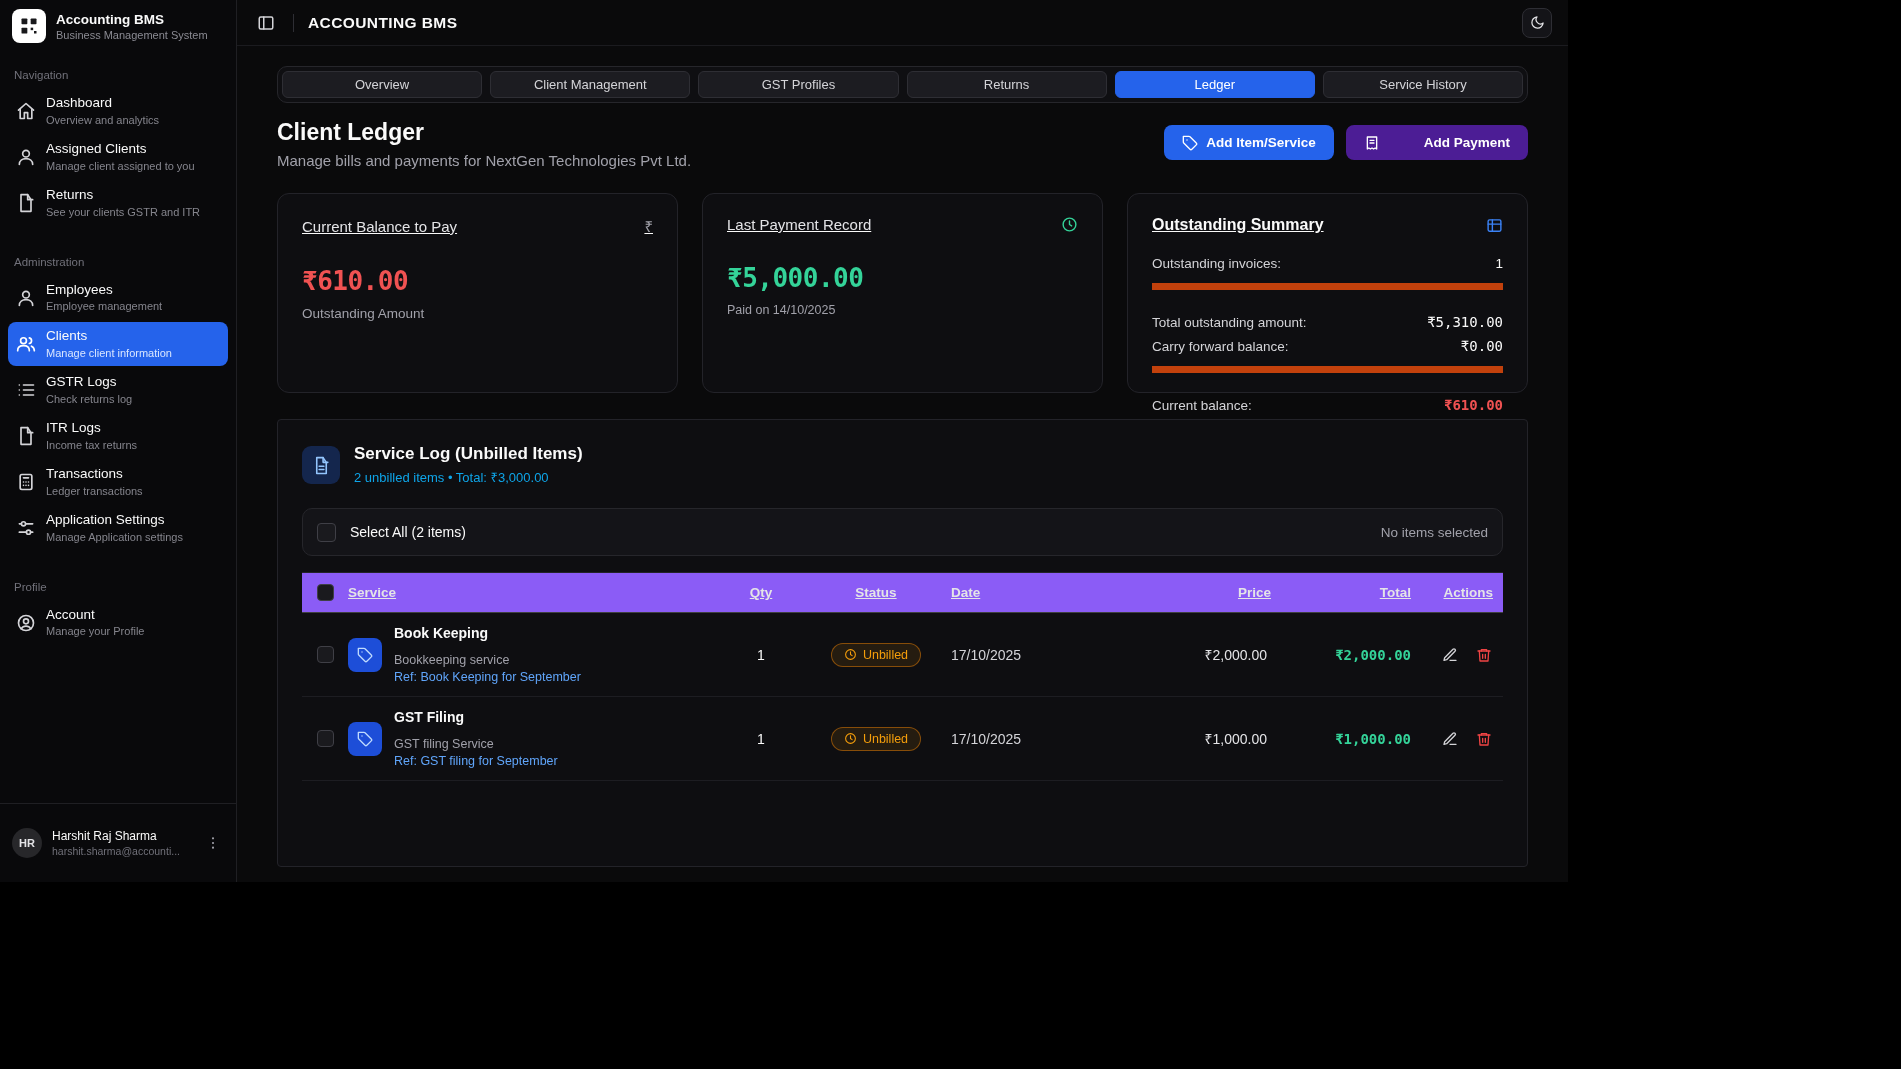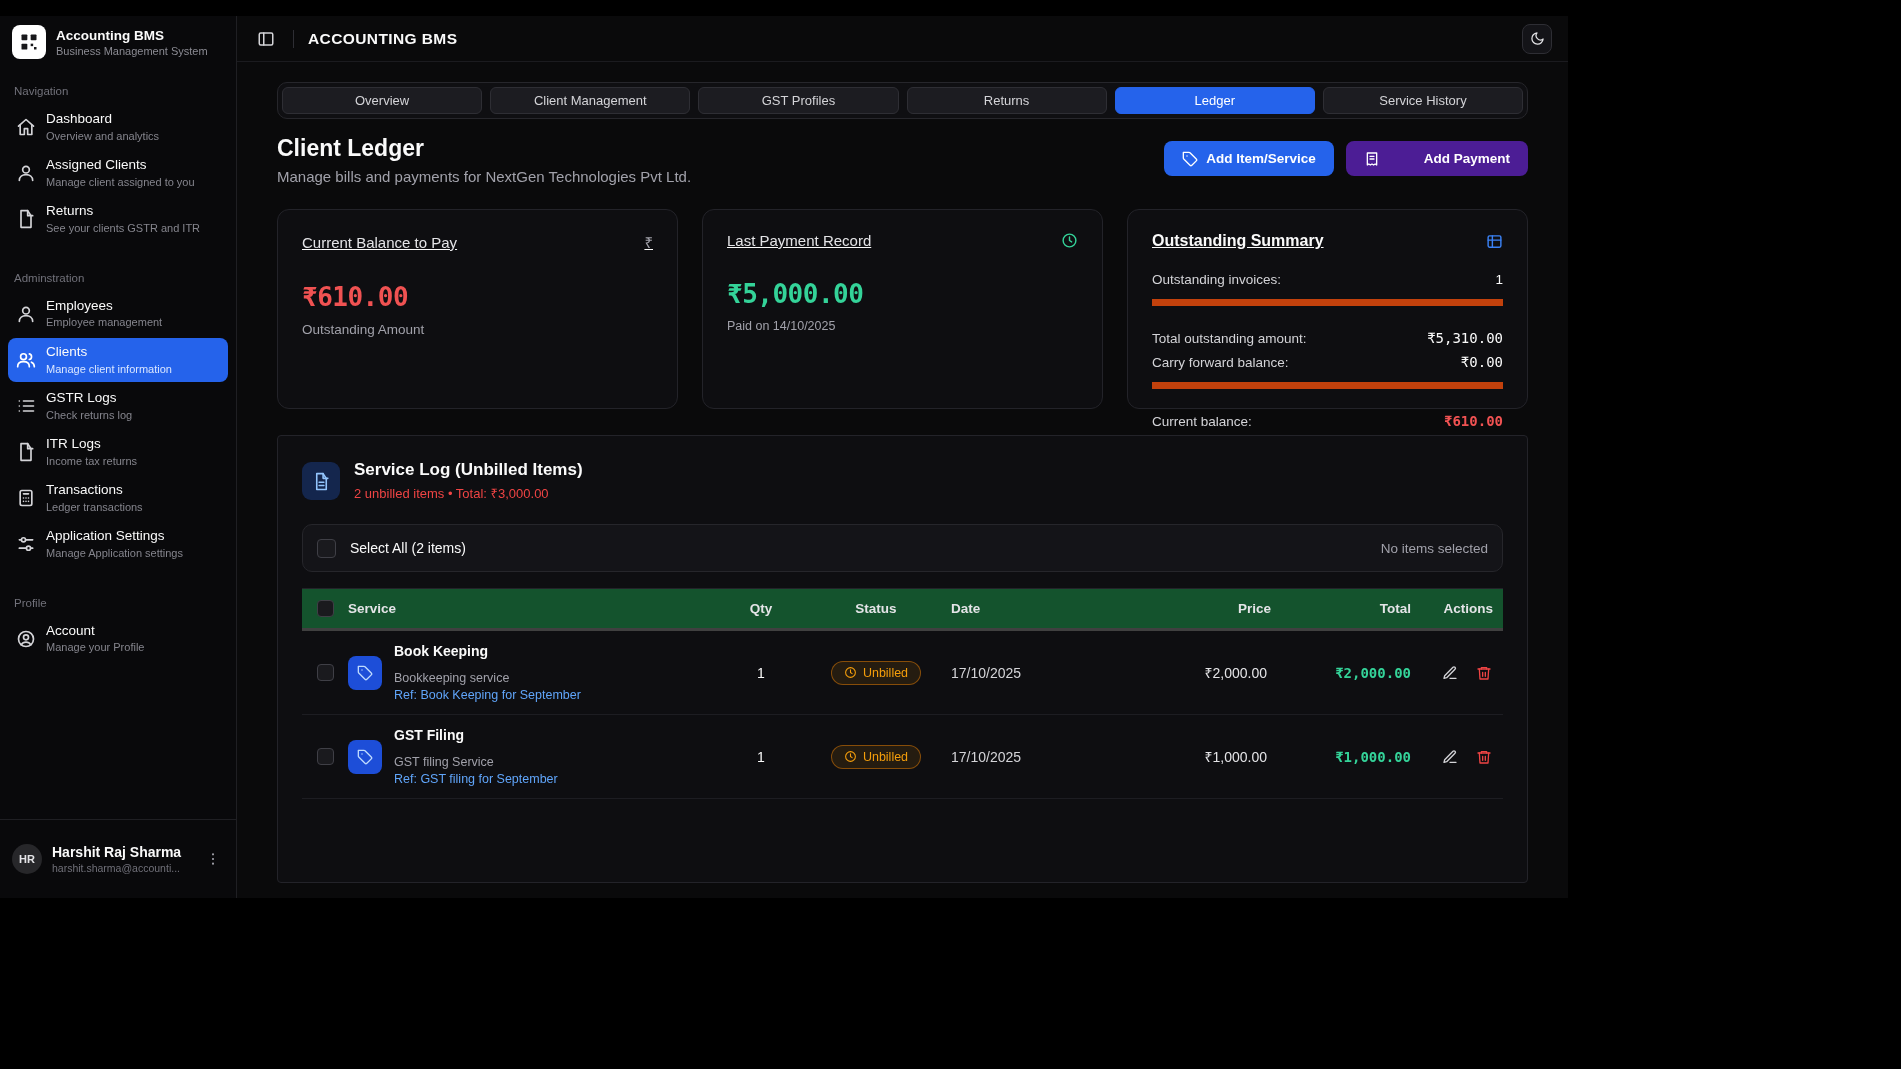"Accounting BMS" .app { top: 16px -> 0 }
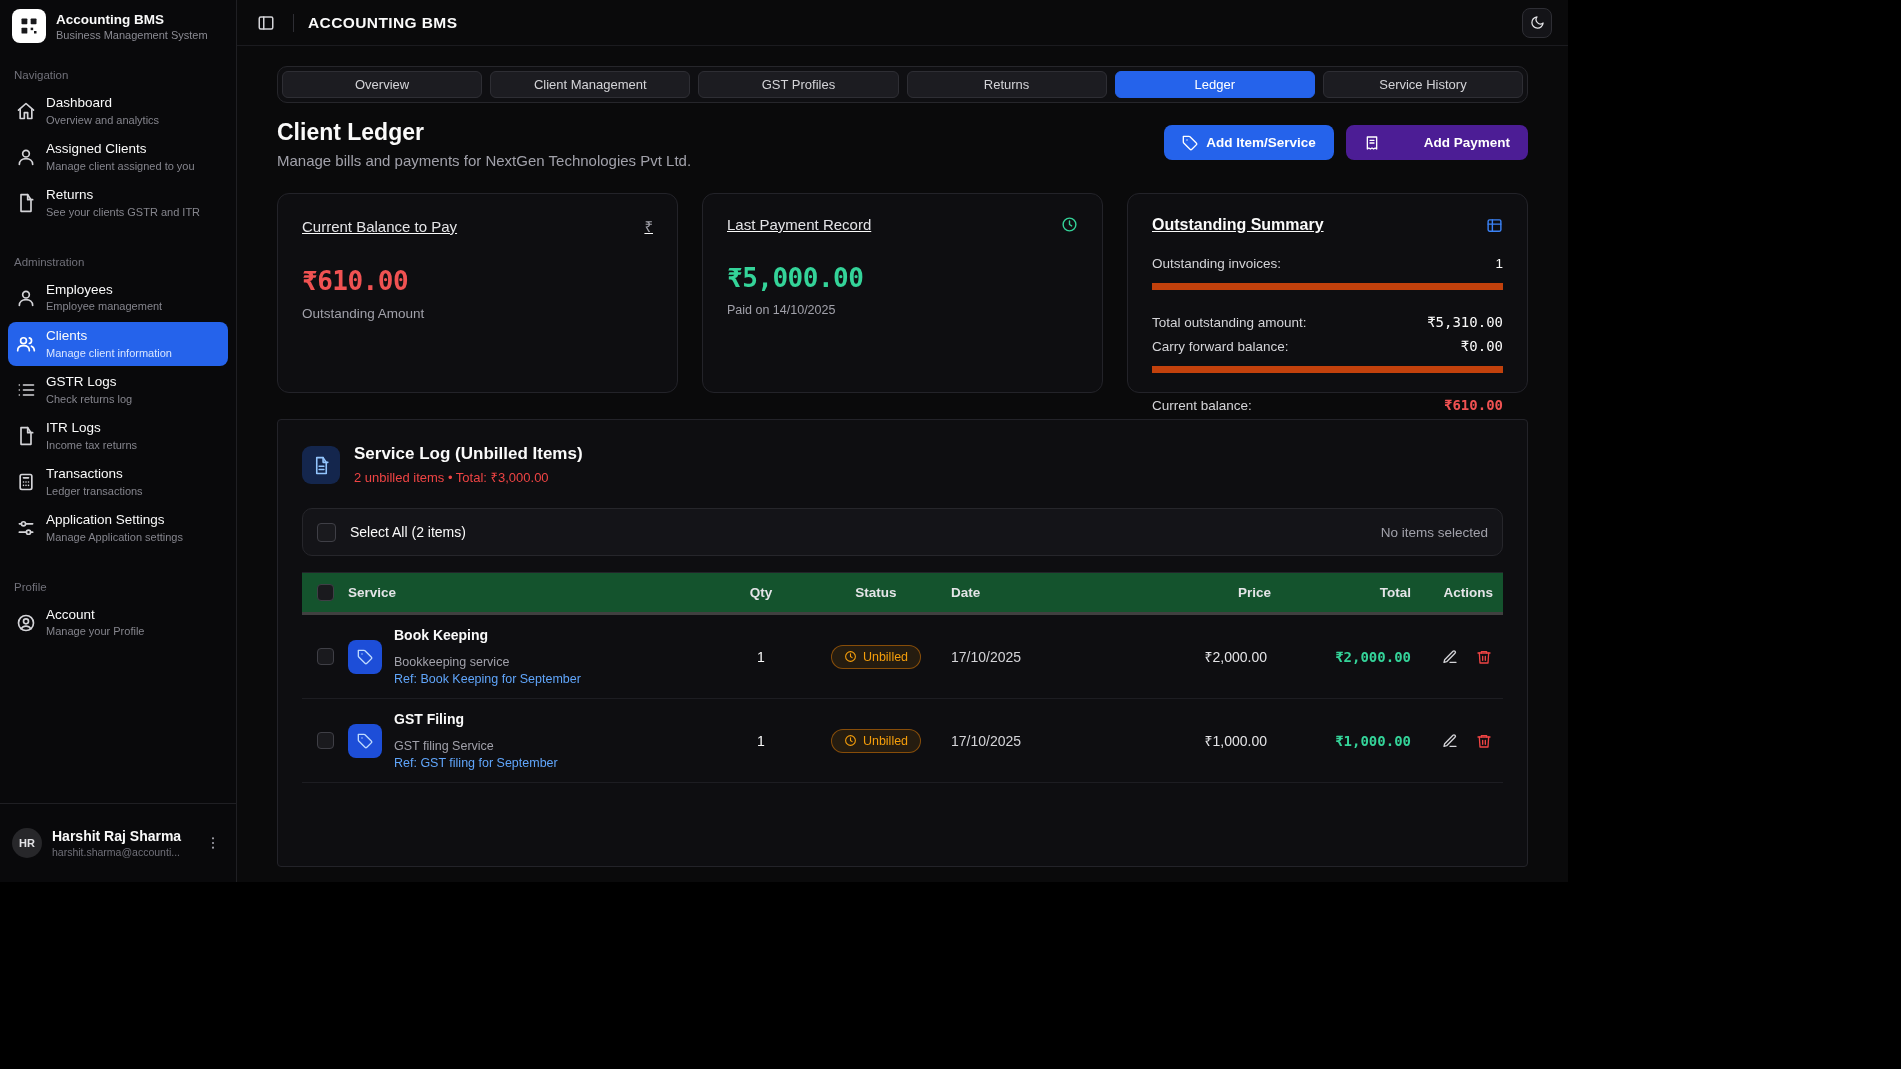"2 unbilled items • Total:" .sl-sub { color: #ef4444 -> #0ea5e9 }
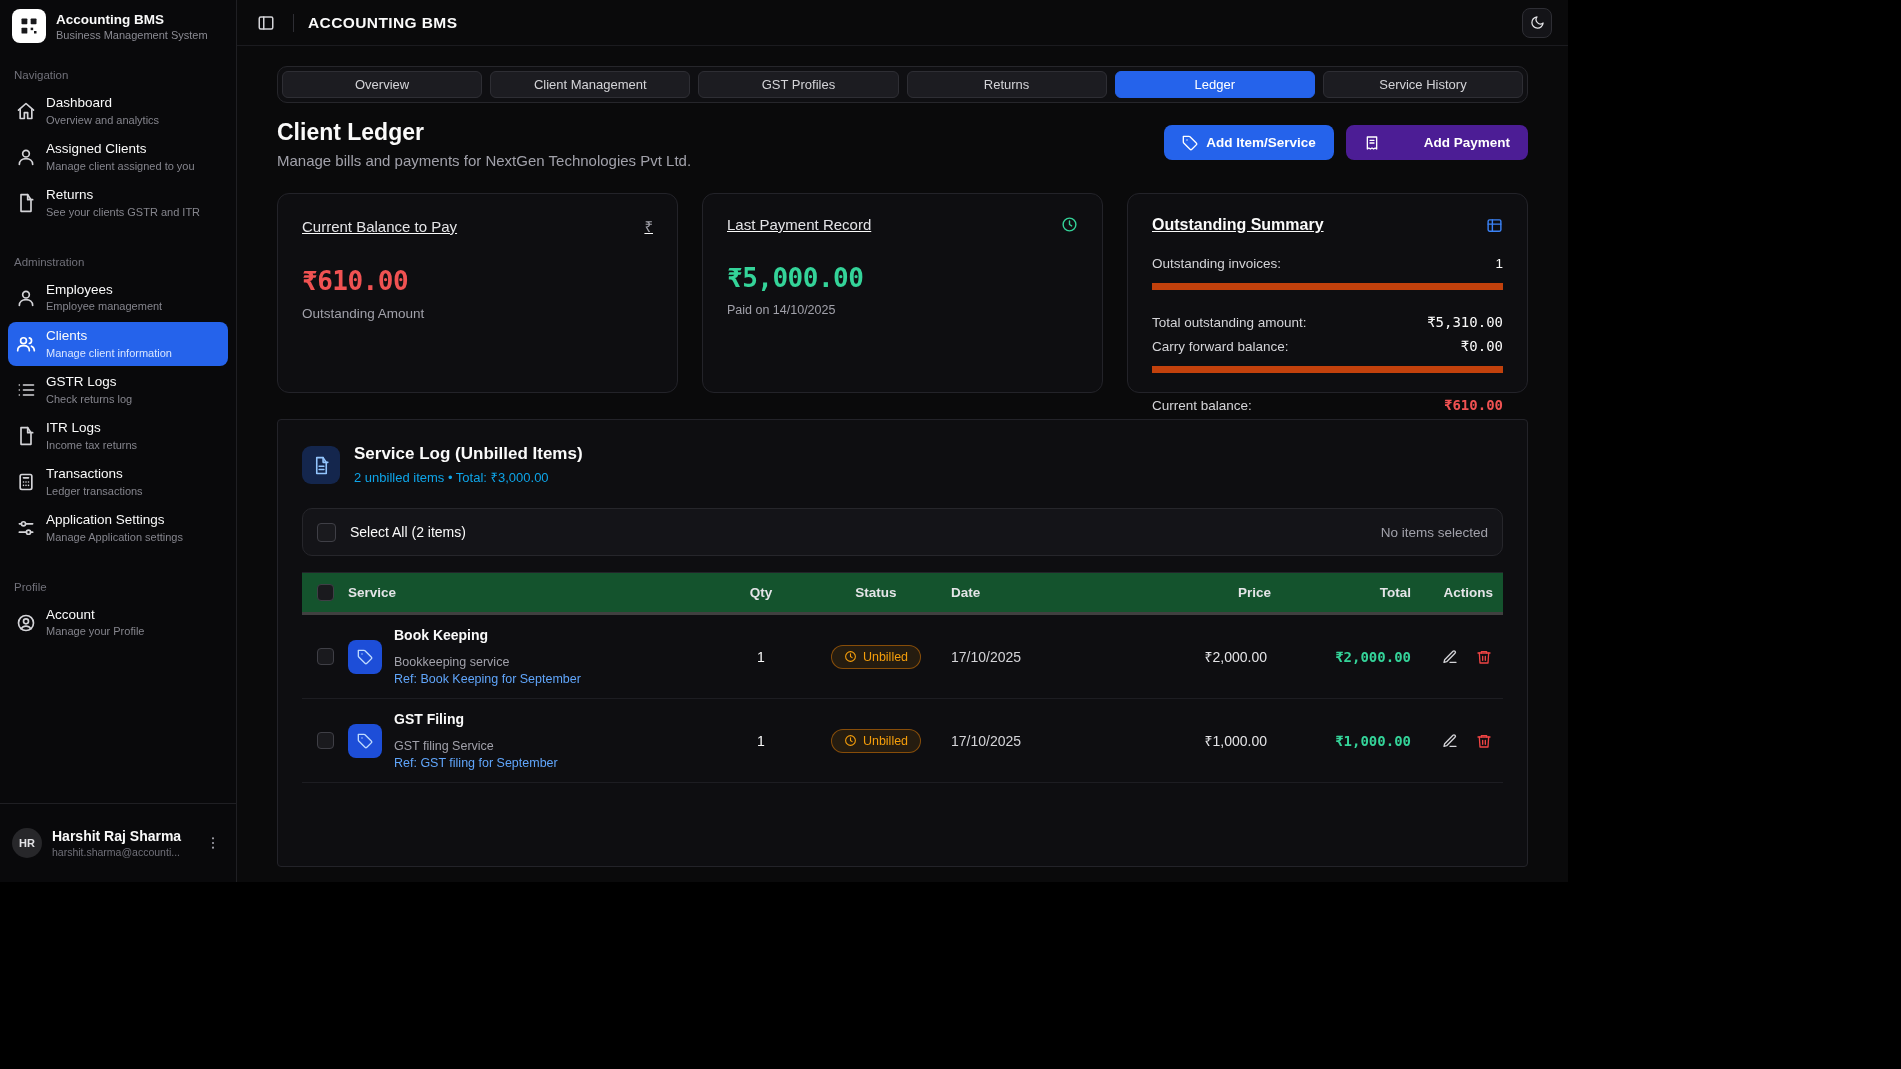"Service" .tbl-header { background: #14532d -> #8b5cf6; border-bottom: 3px solid #404040 -> 1px solid #404040; text-decoration: none -> underline }
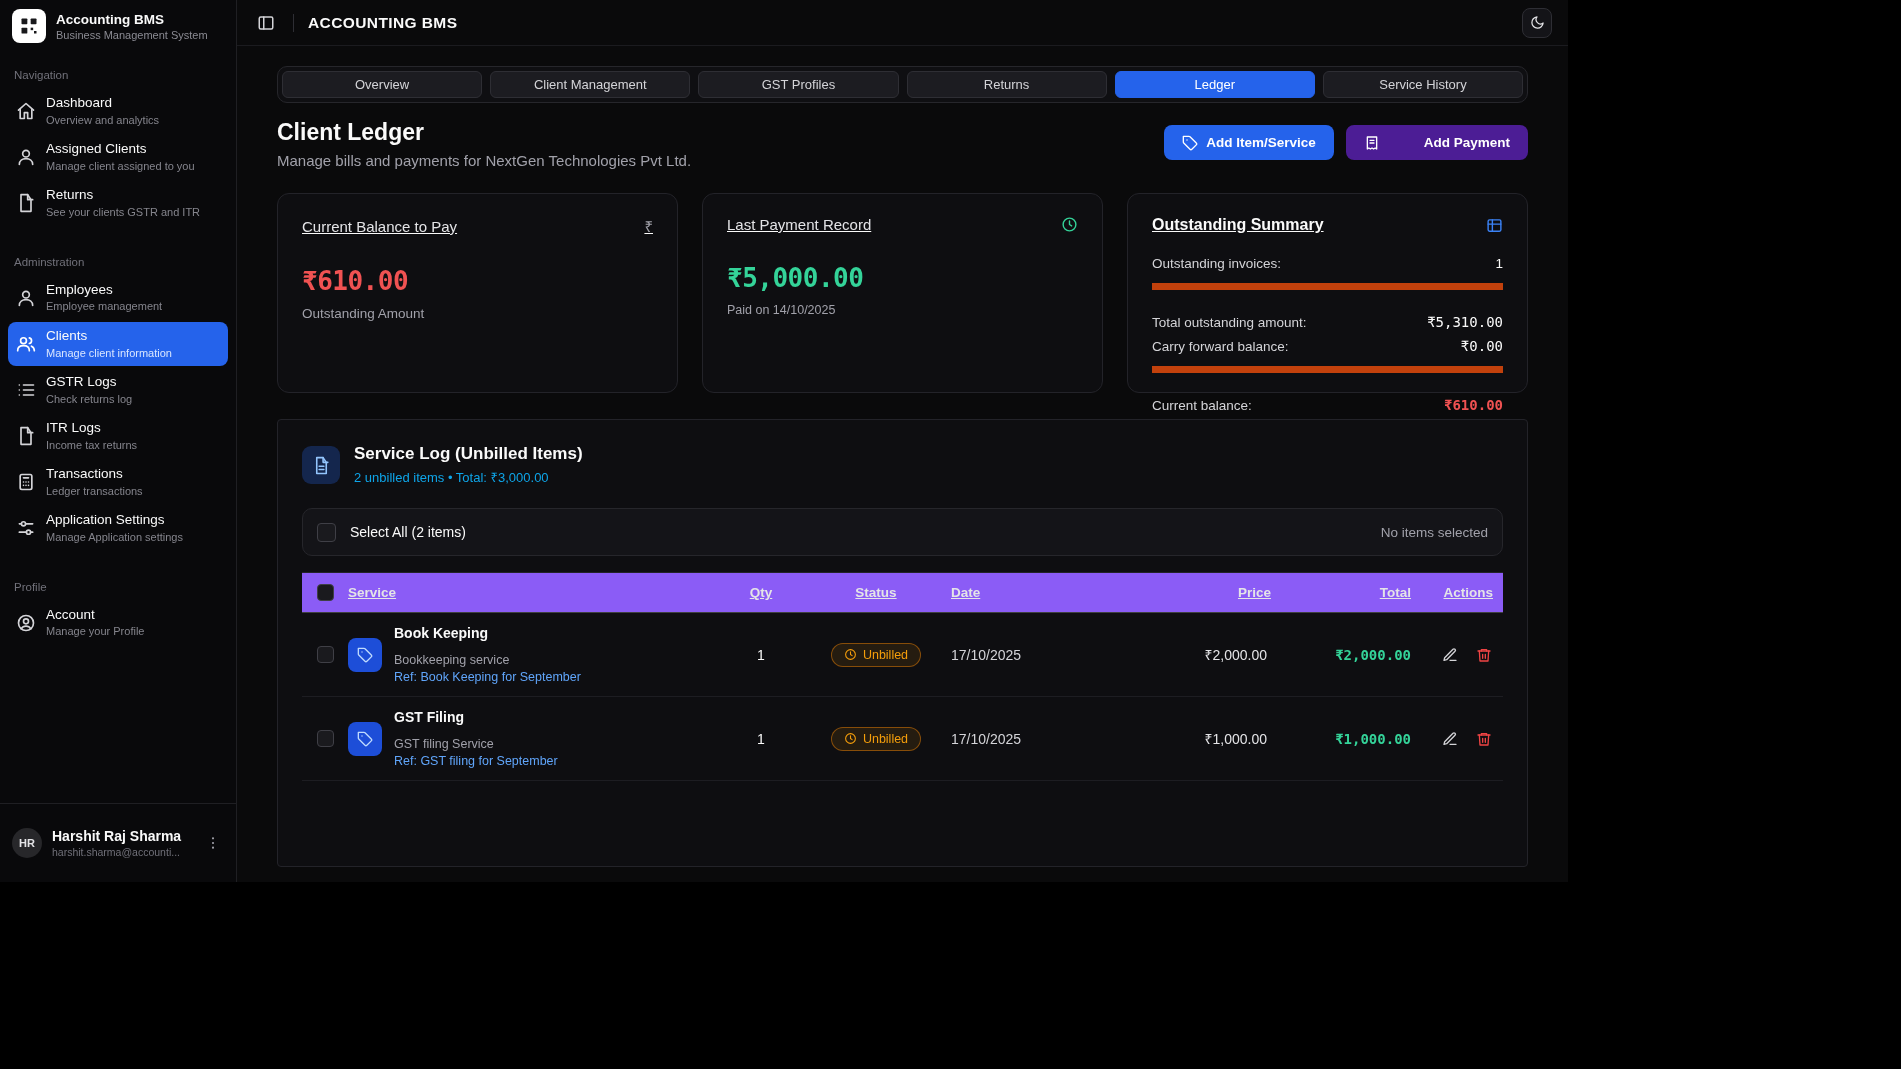"Harshit Raj Sharma" .u-name { font-size: 14px -> 12px; font-weight: 700 -> 400 }
